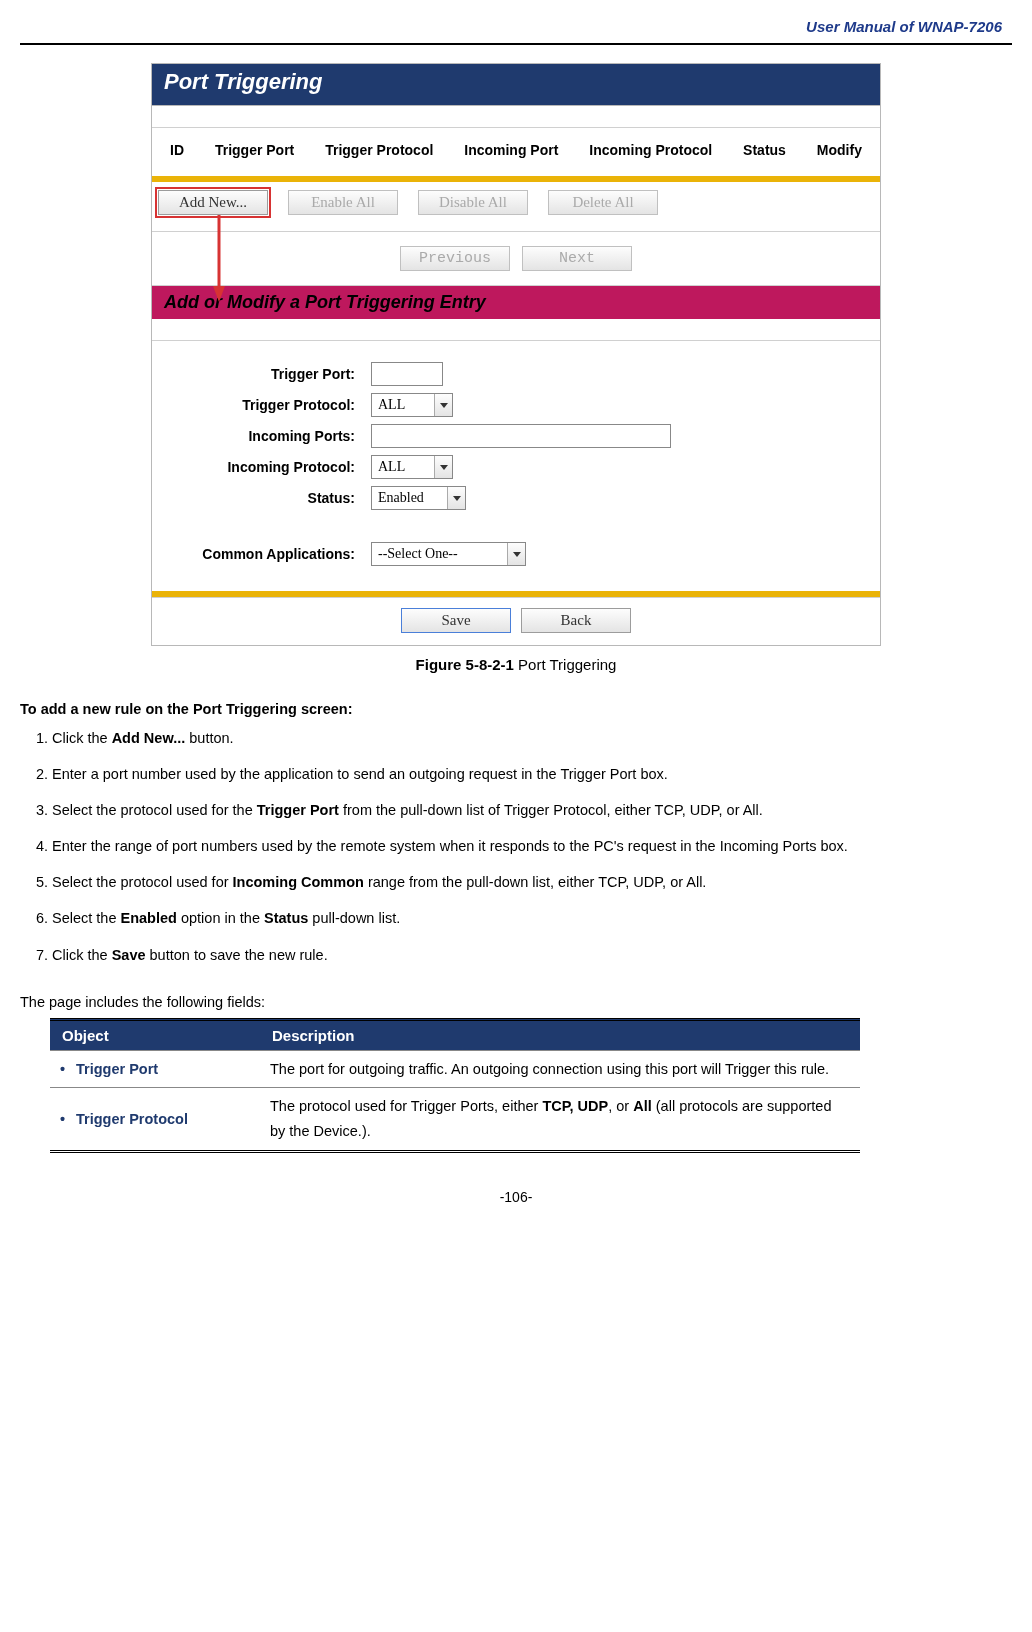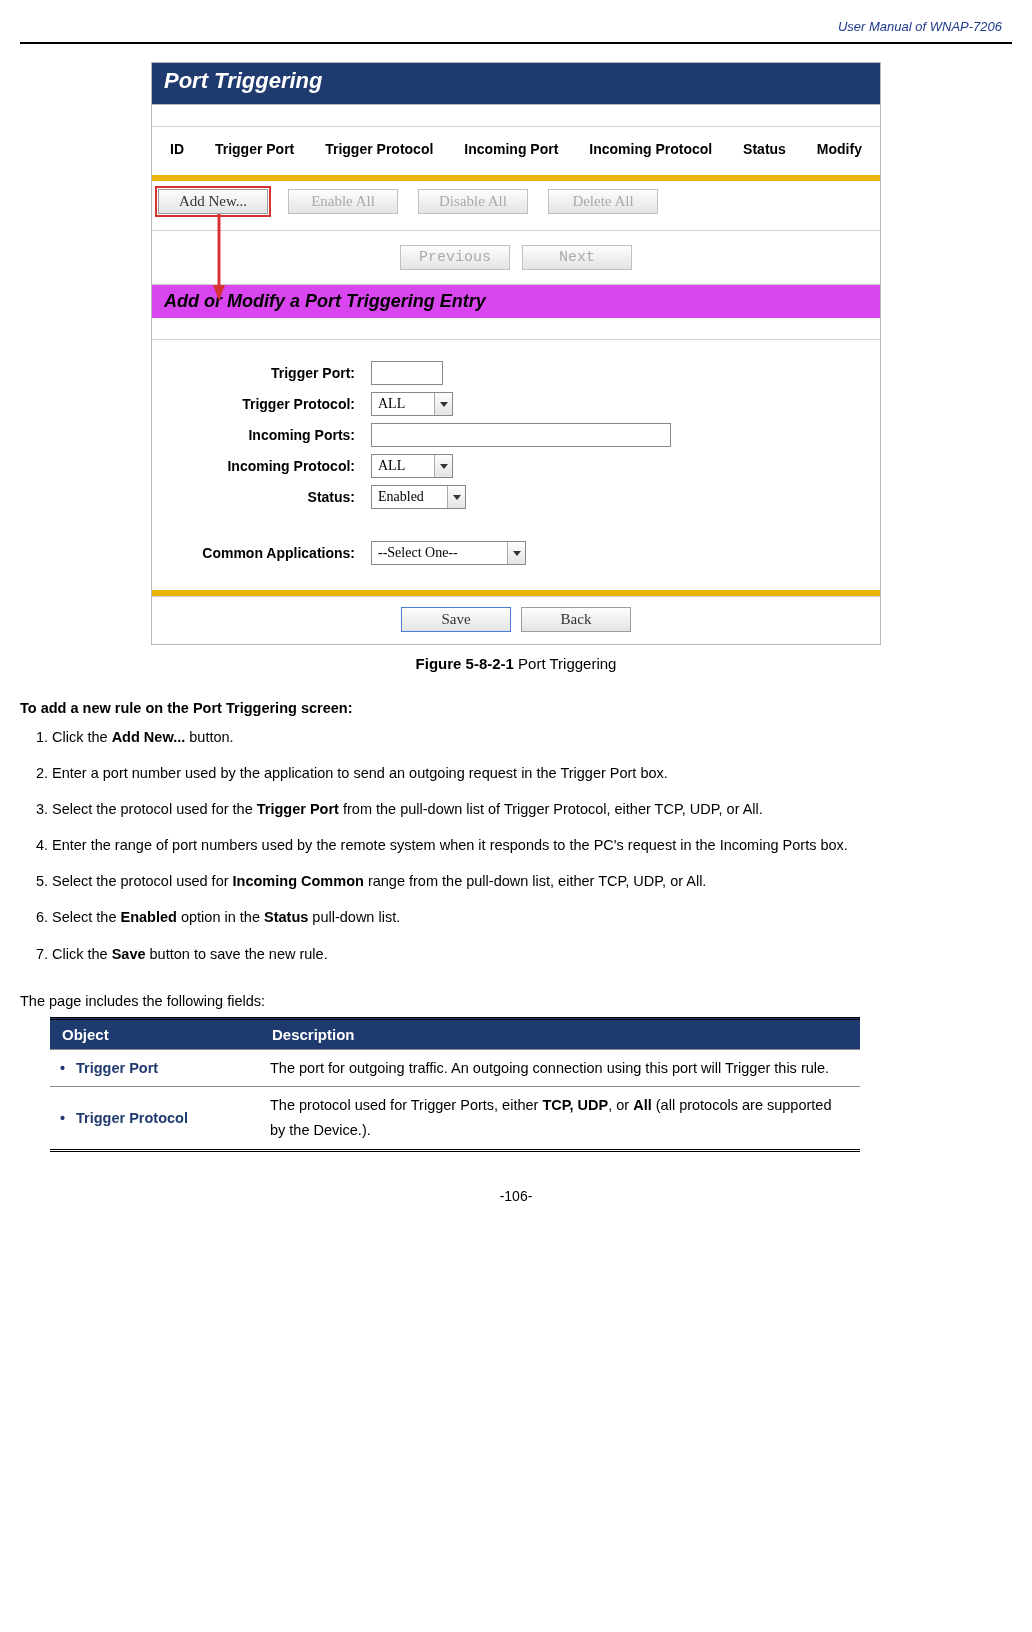"User Manual of WNAP-7206" .doc-title { font-size: 13px -> 15px; font-weight: normal -> bold }
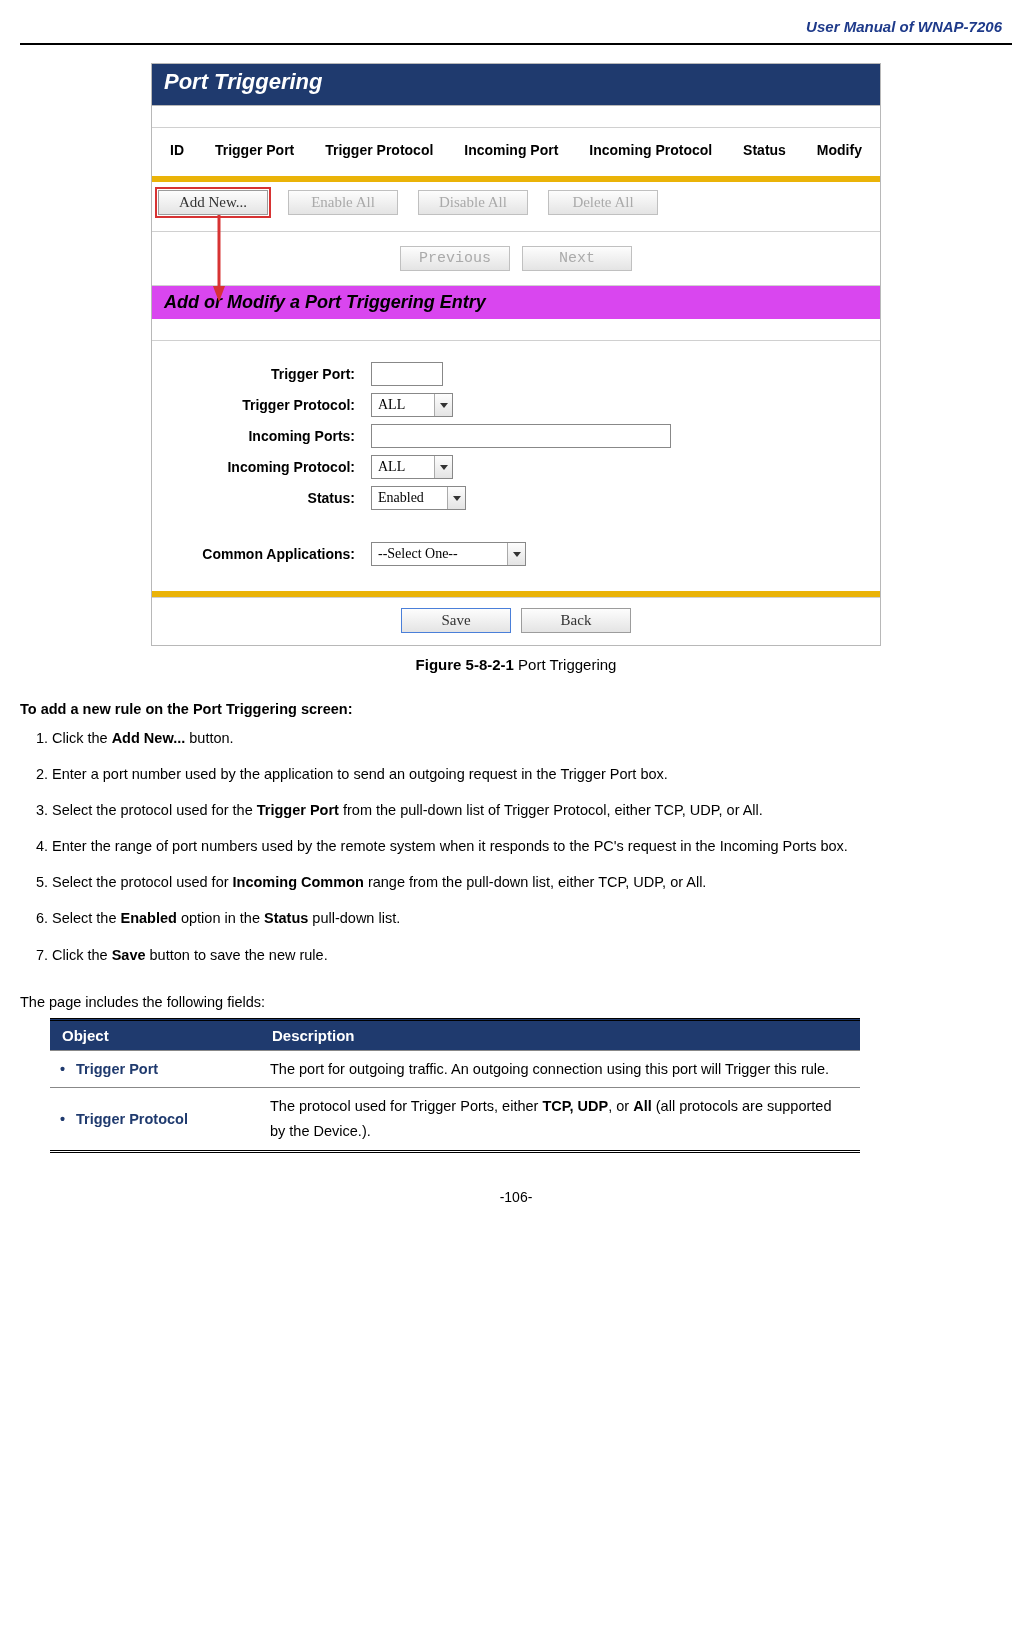"Add or Modify a Port" .sub-banner { background: #d946ef -> #be185d }
